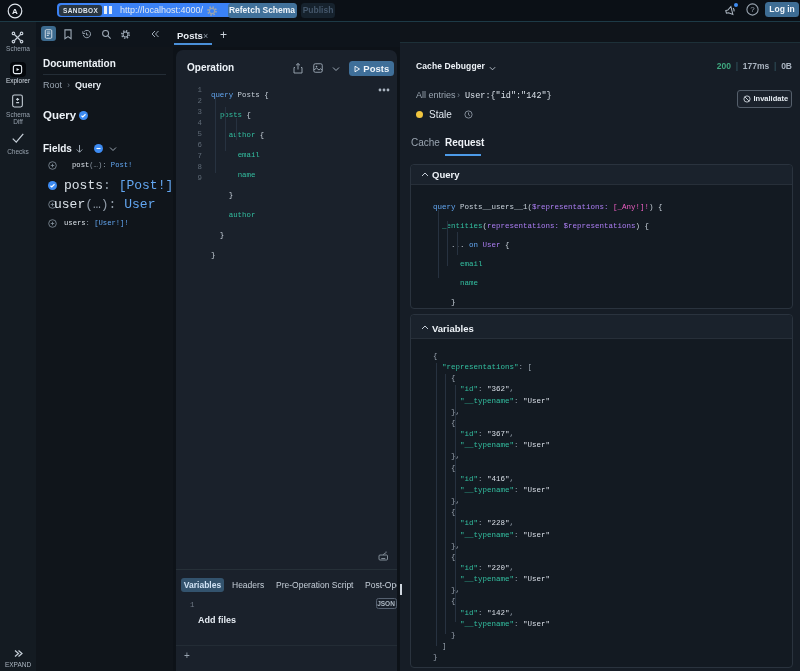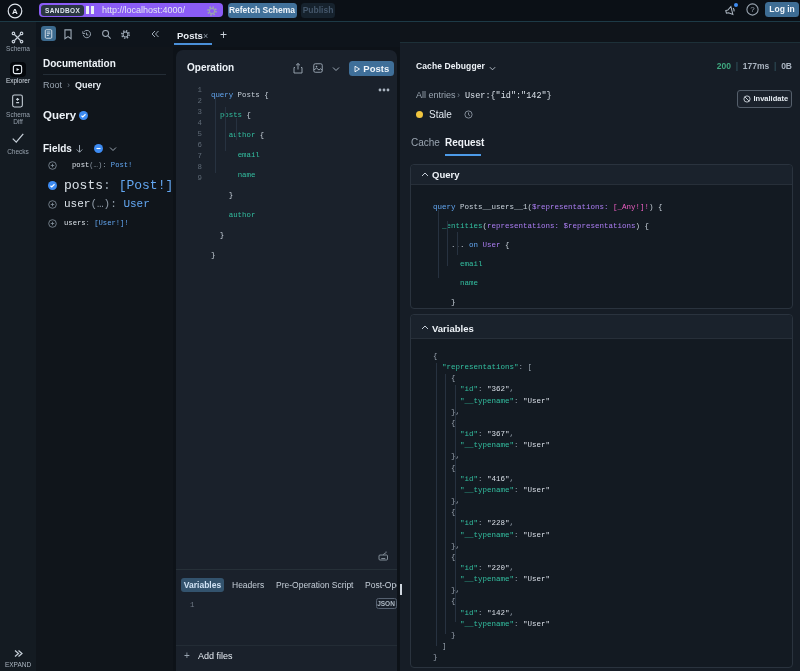"http://localhost:4000/" #urlbar { background: #8b5cf6 -> #3b82f6; left: 39px -> 57px }
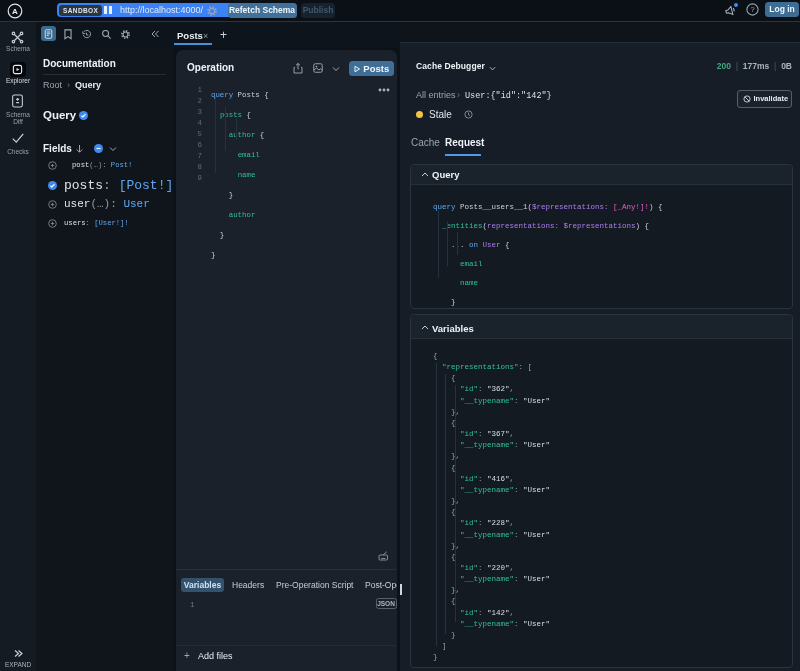"user(…): User" pre.abs { font-size: 11px -> 13px; left: 28px -> 18px }
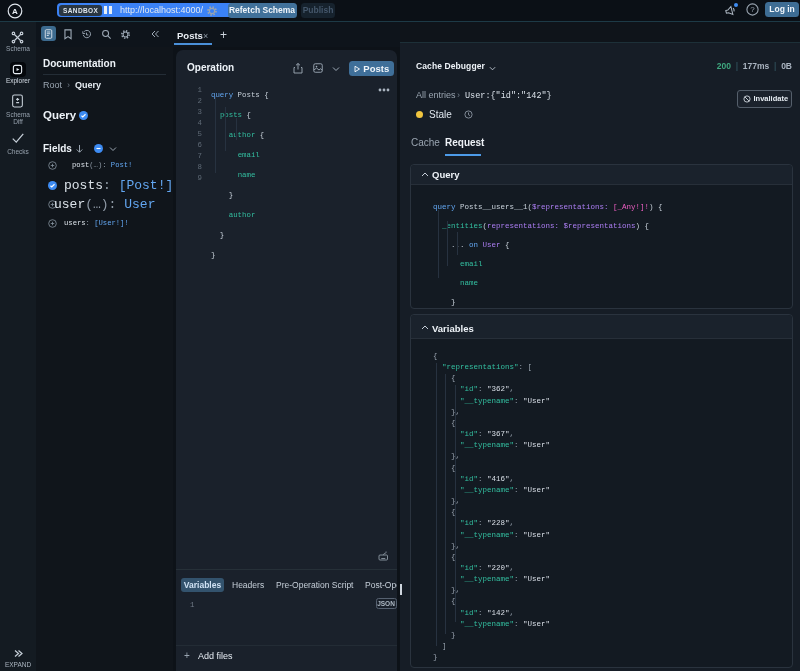"Add files" div.abs { font-weight: normal -> bold; top: 600px -> 564px }
